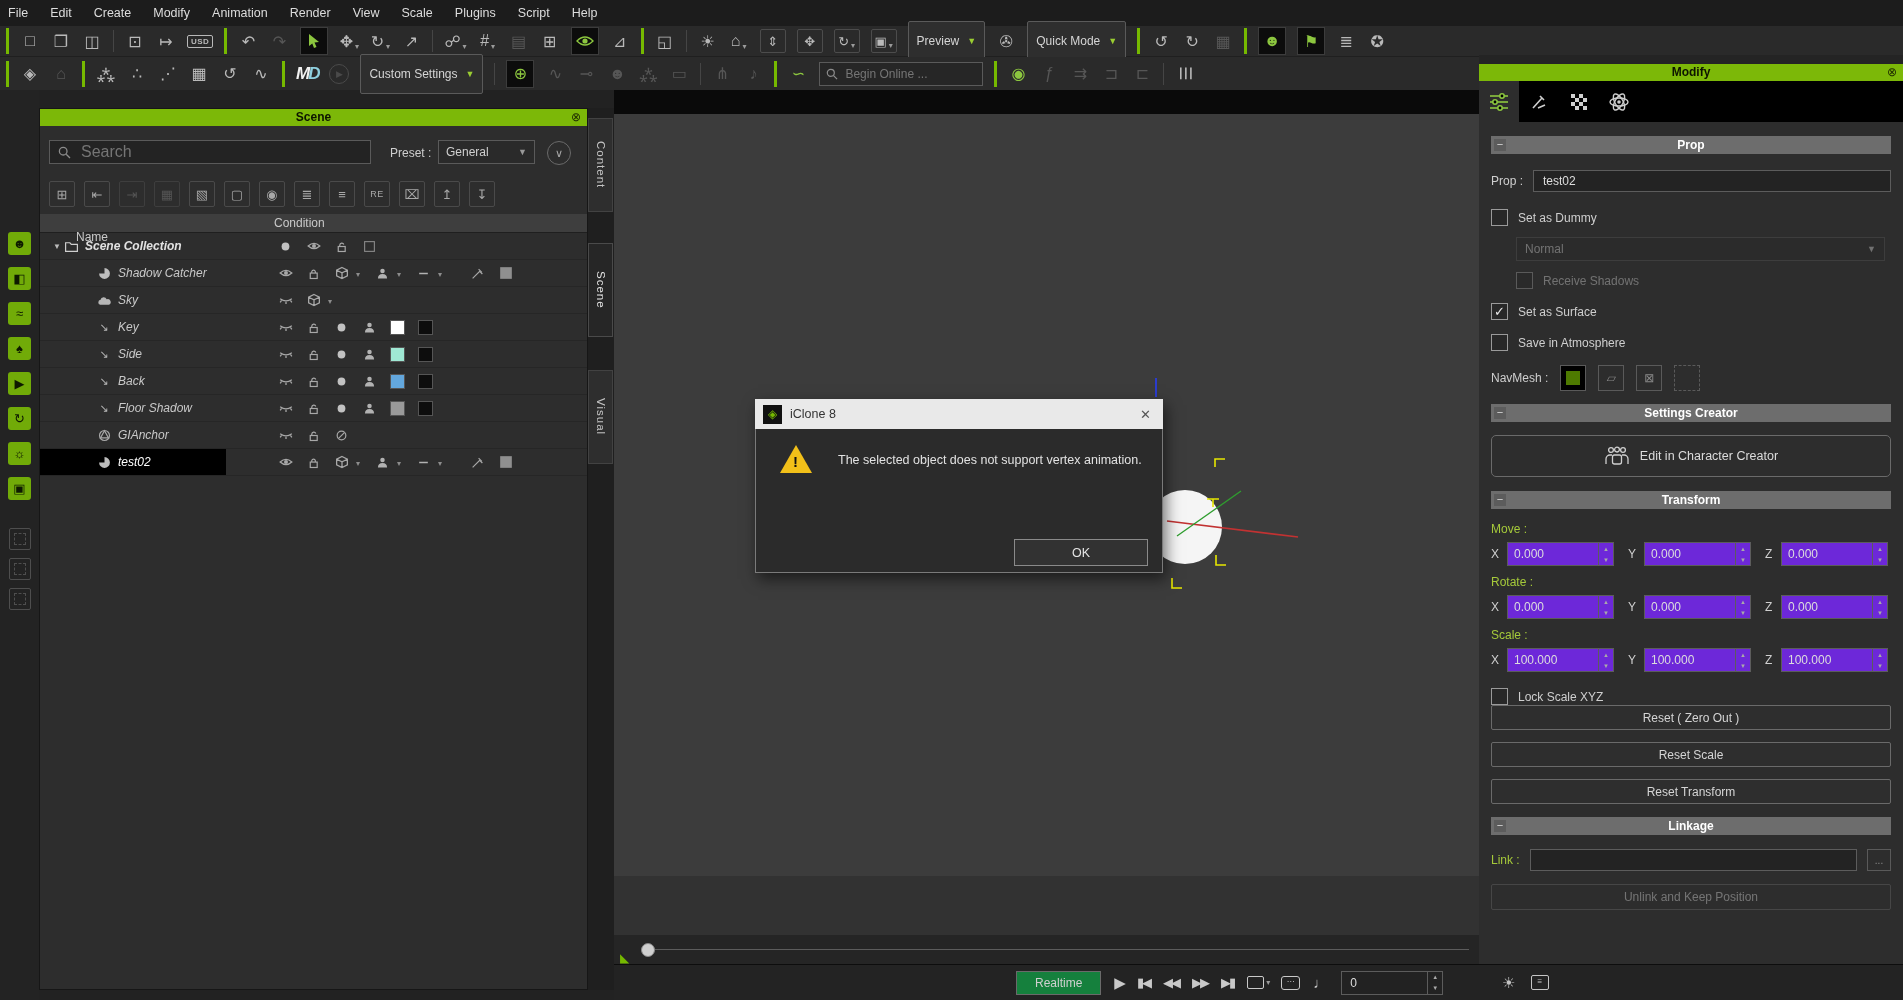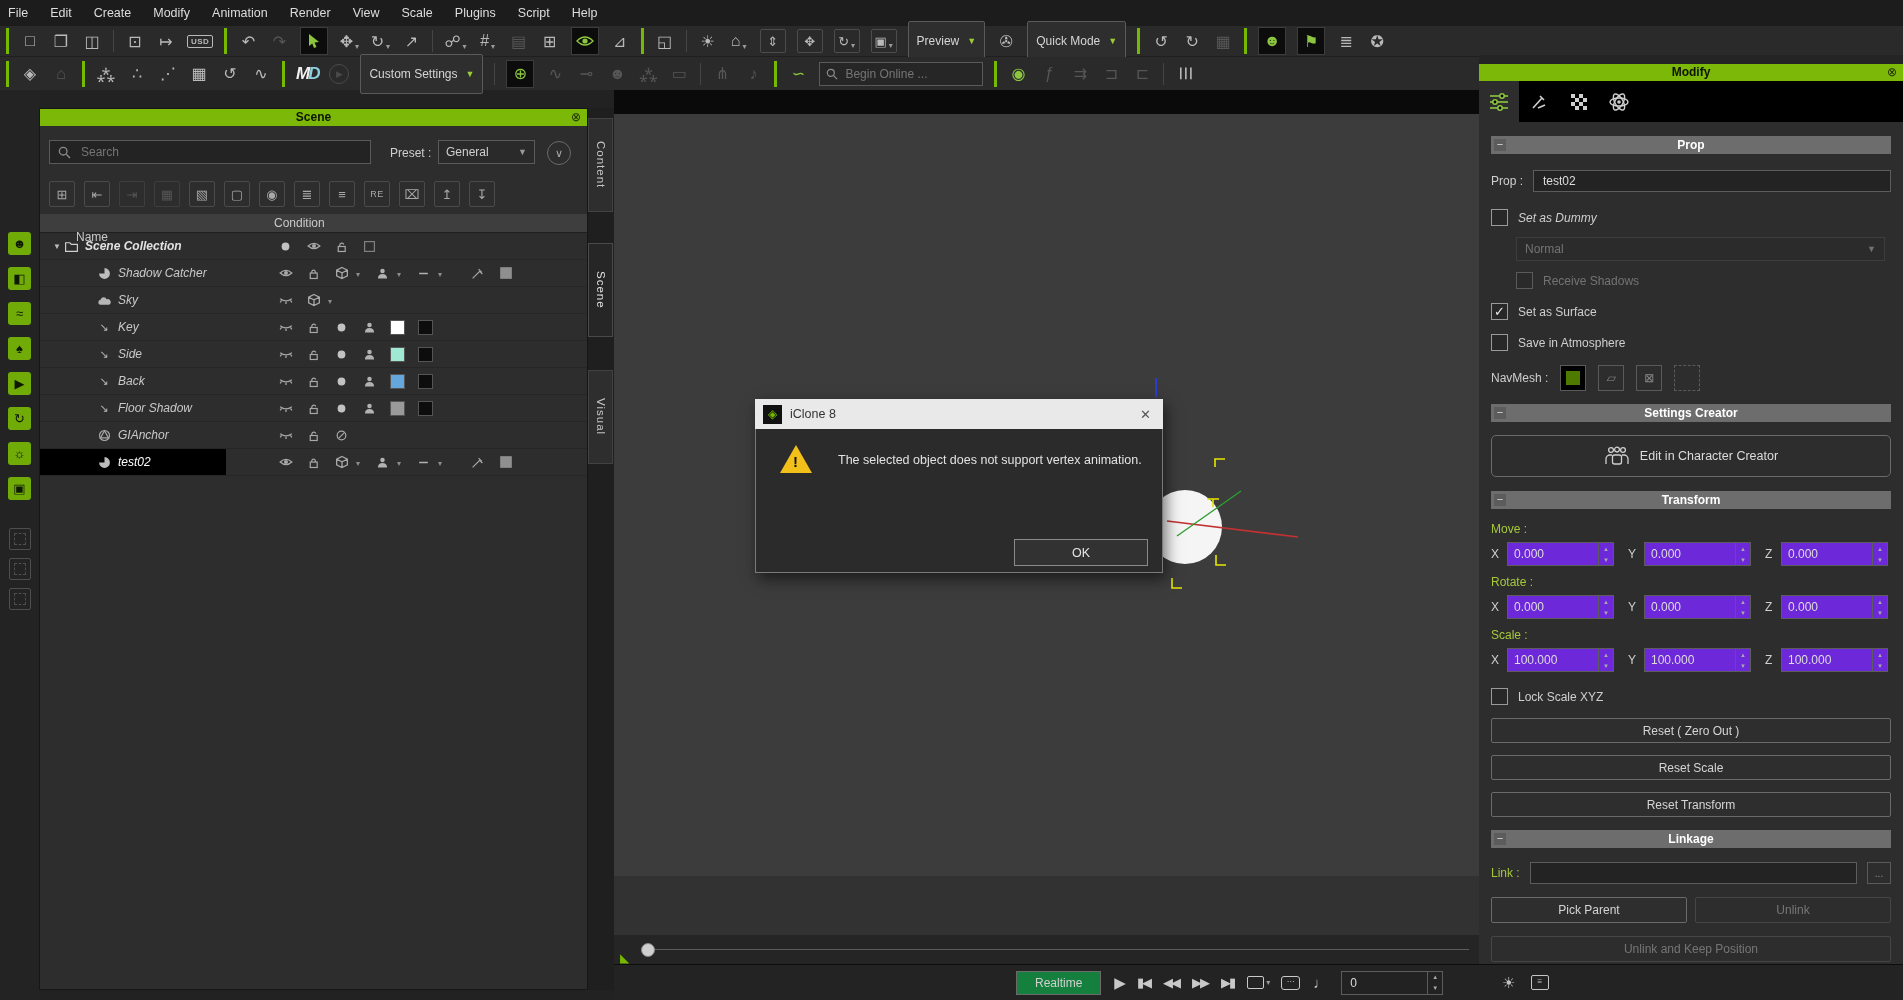"Search" .searchbox input { font-size: 12px -> 16px }
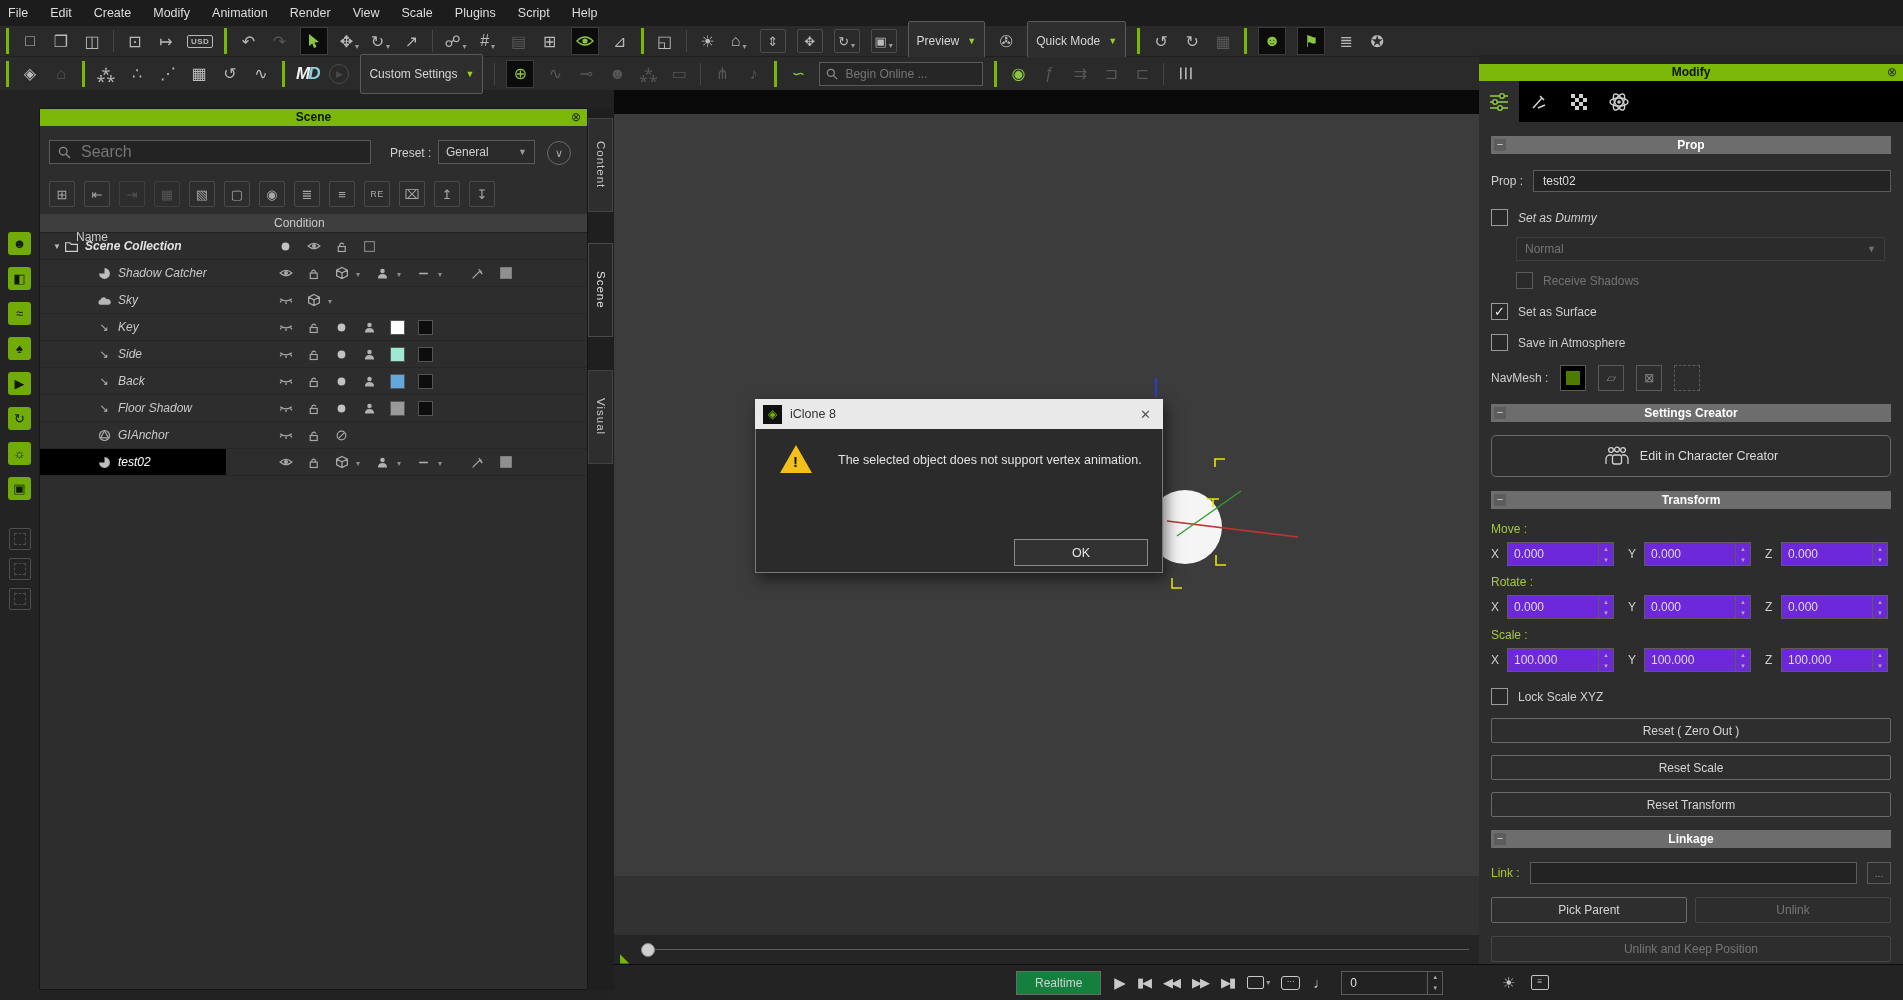"Set as Dummy" div.rrow { font-style: italic -> none }
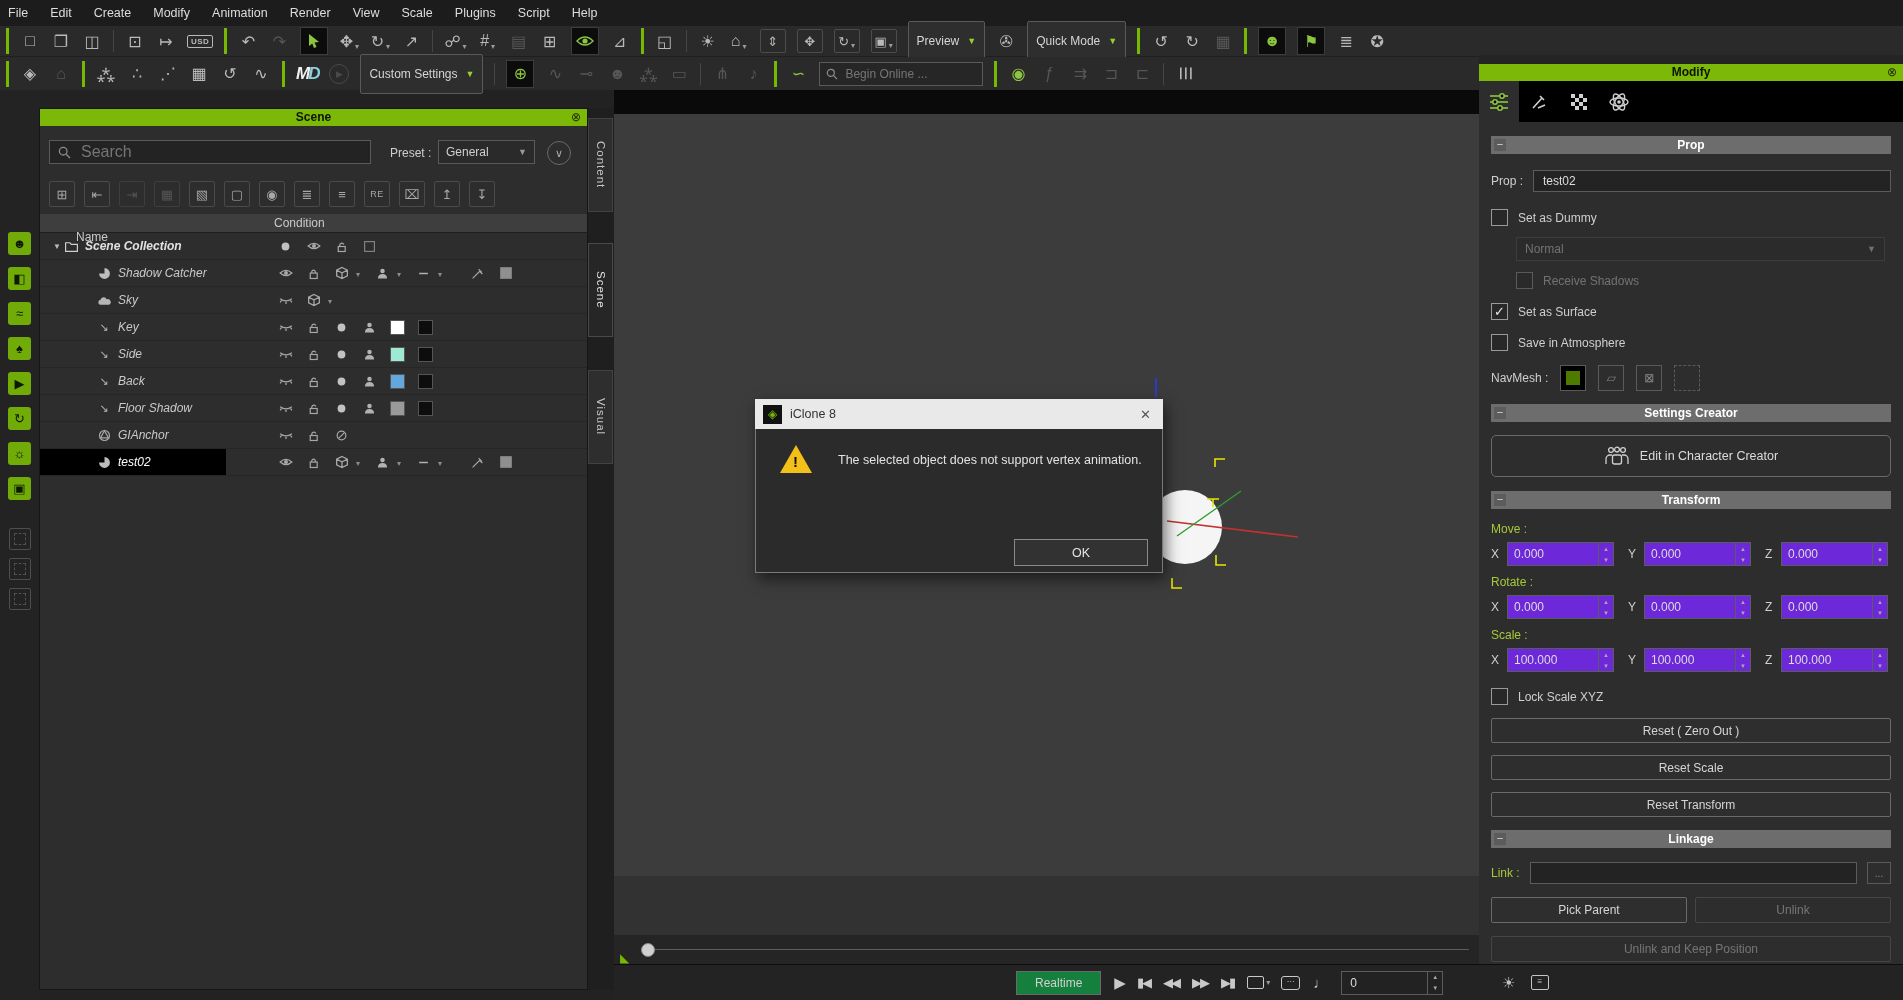"Reset ( Zero Out )" div.flatbtn { margin-top: 13px -> none }
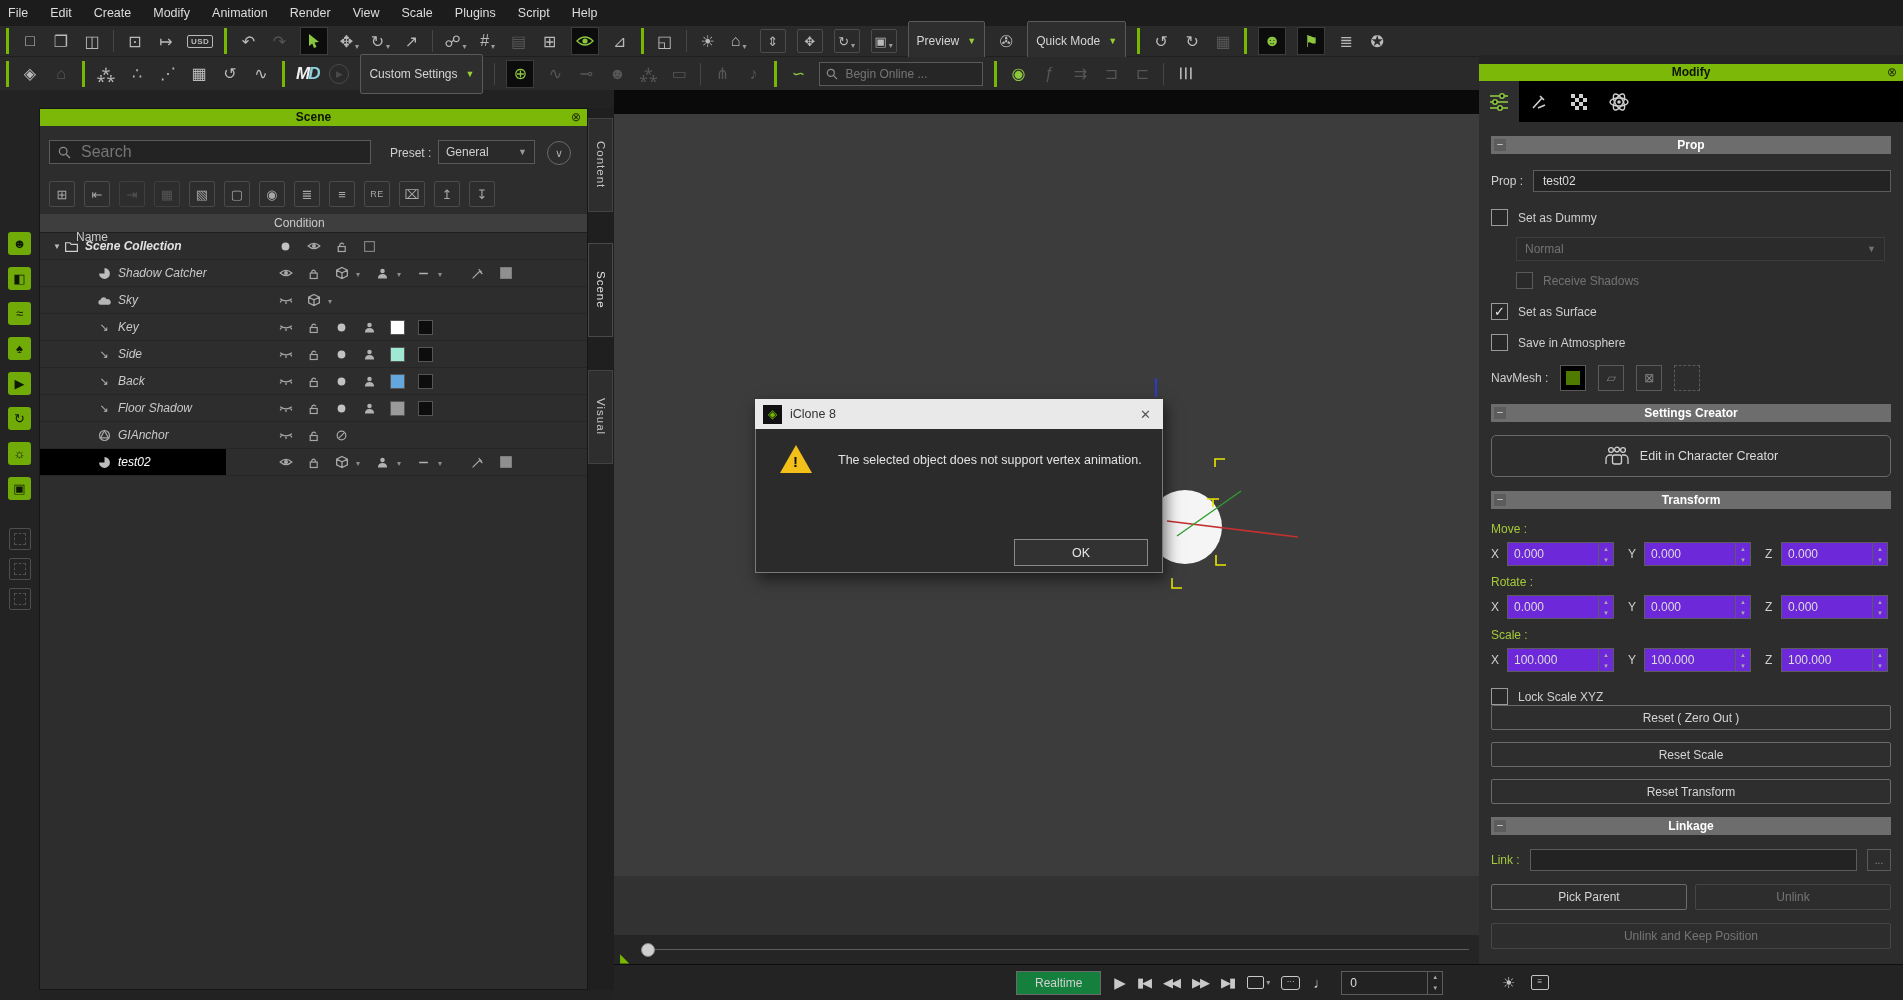"Pick Parent" div { html: <div> <div> <span>Pick Parent</span> </div> <div> <span>Unlink</span> </div> </div> -> none }
